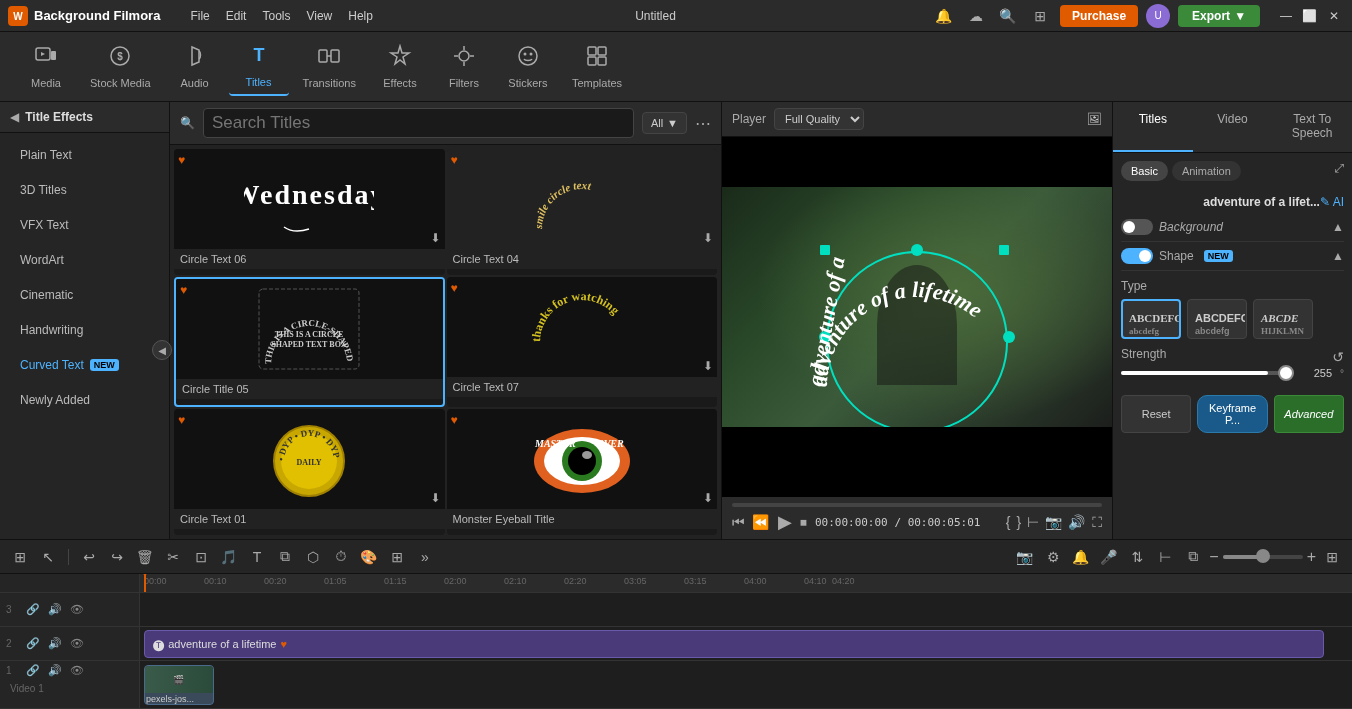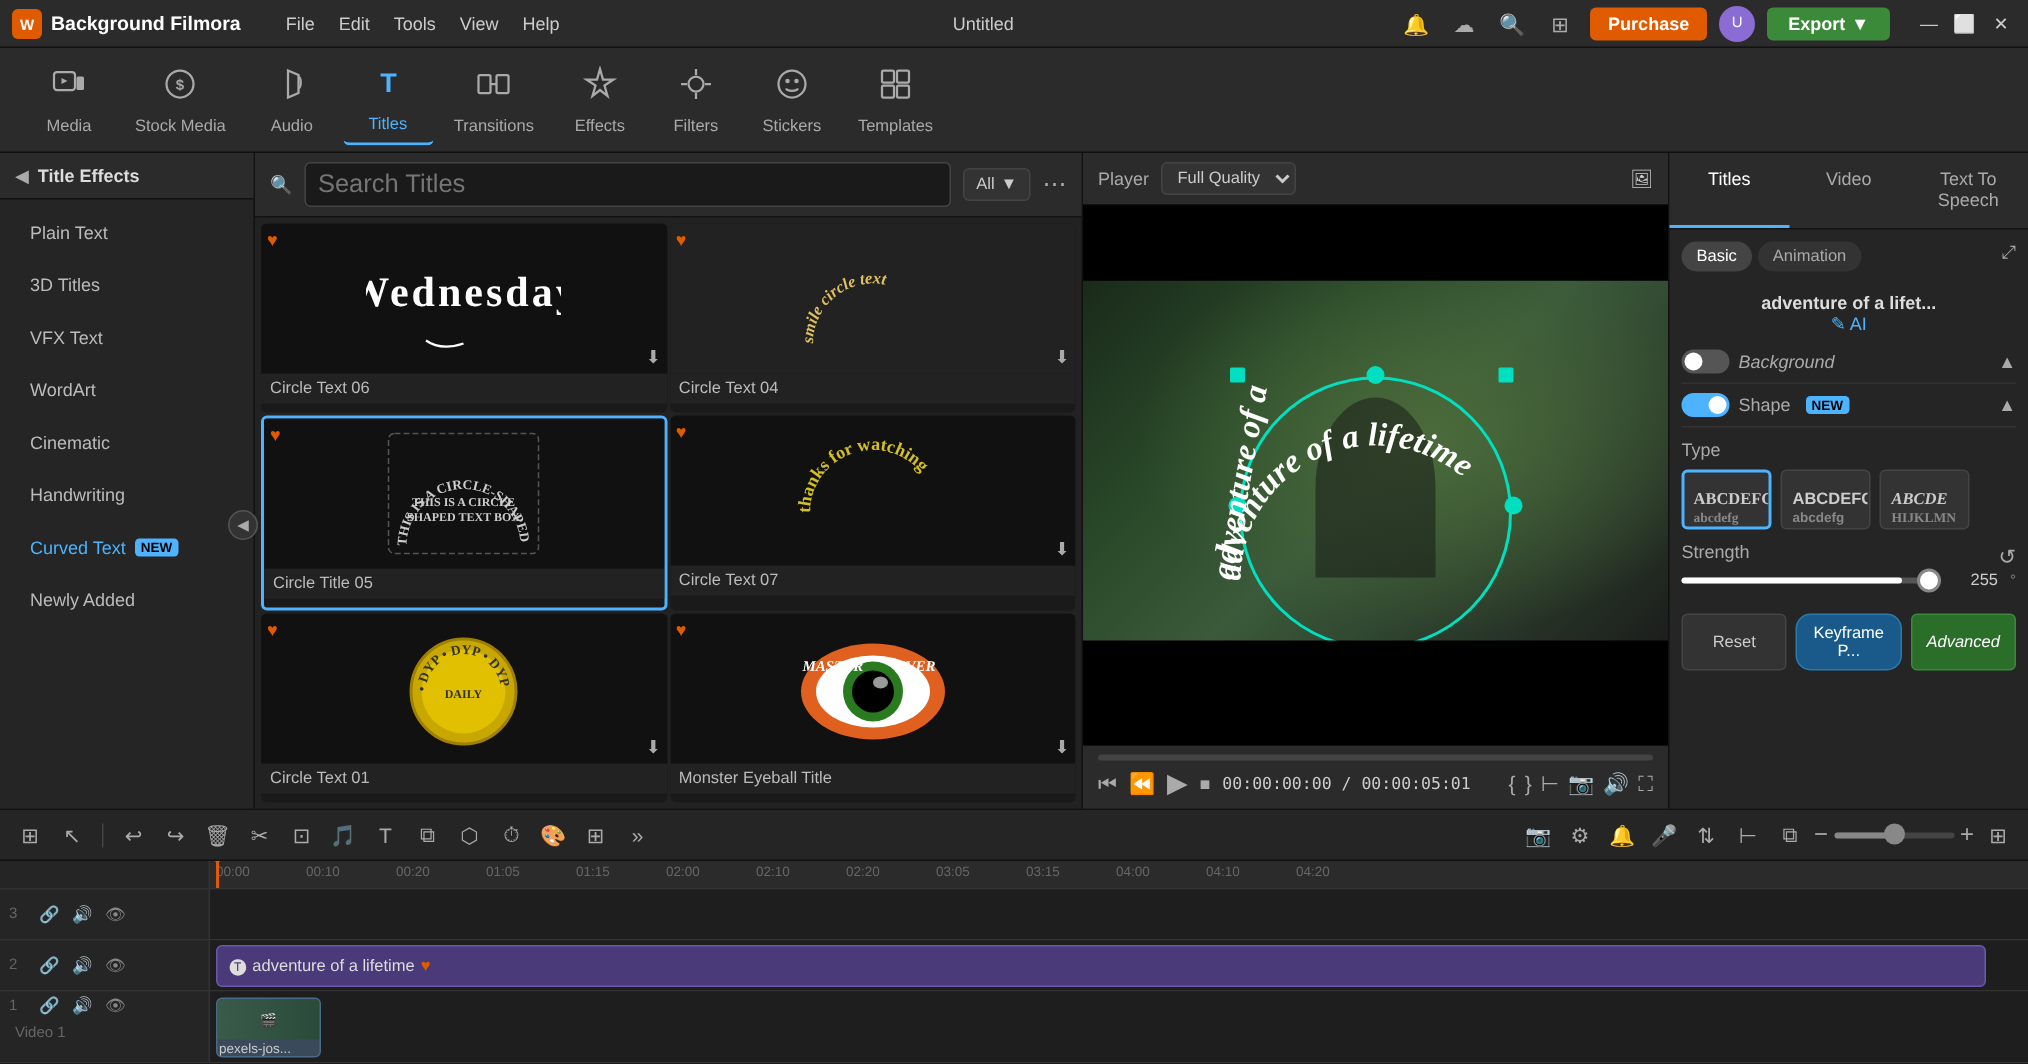"adventure of a lifet..." .prop-title-row { flex-direction: column -> none; justify-content: flex-start -> flex-end }
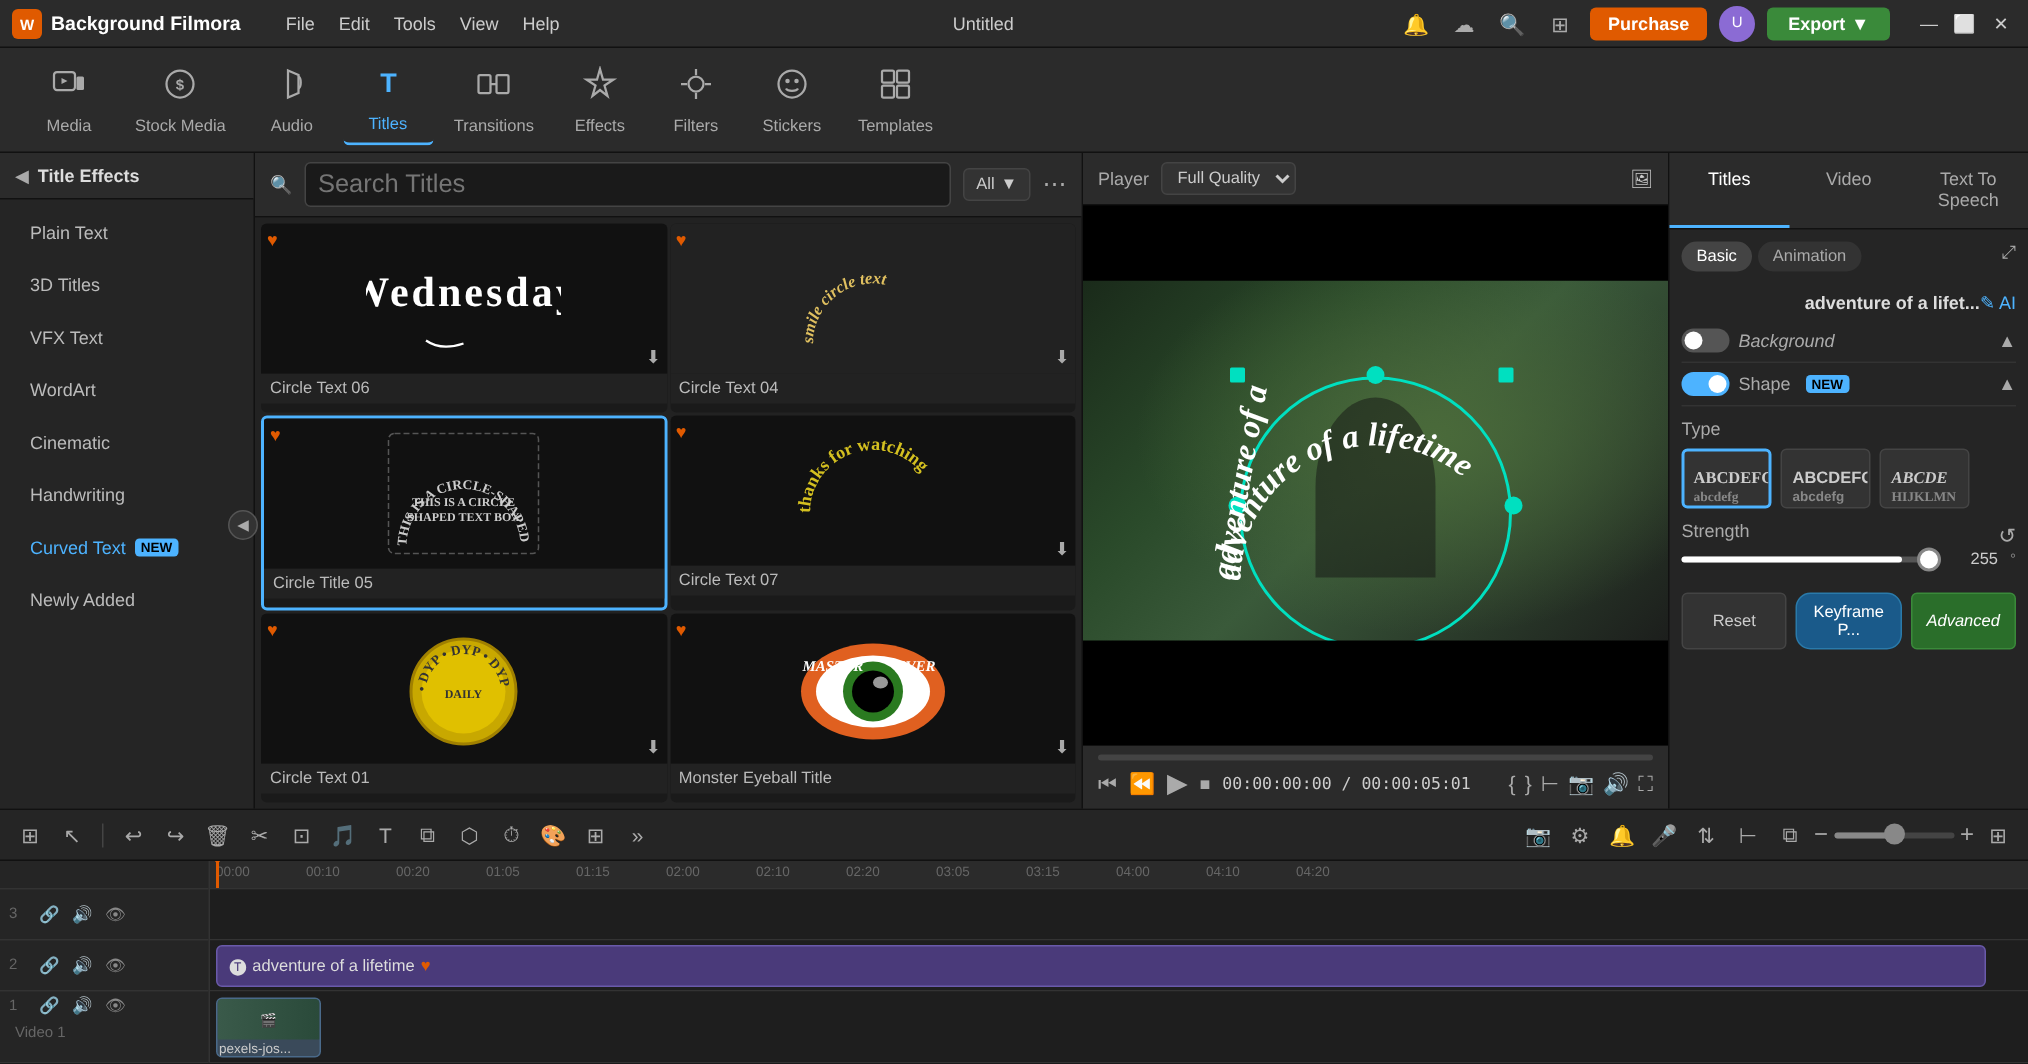"04:20" span.ruler-mark { left: 724px -> 692px }
